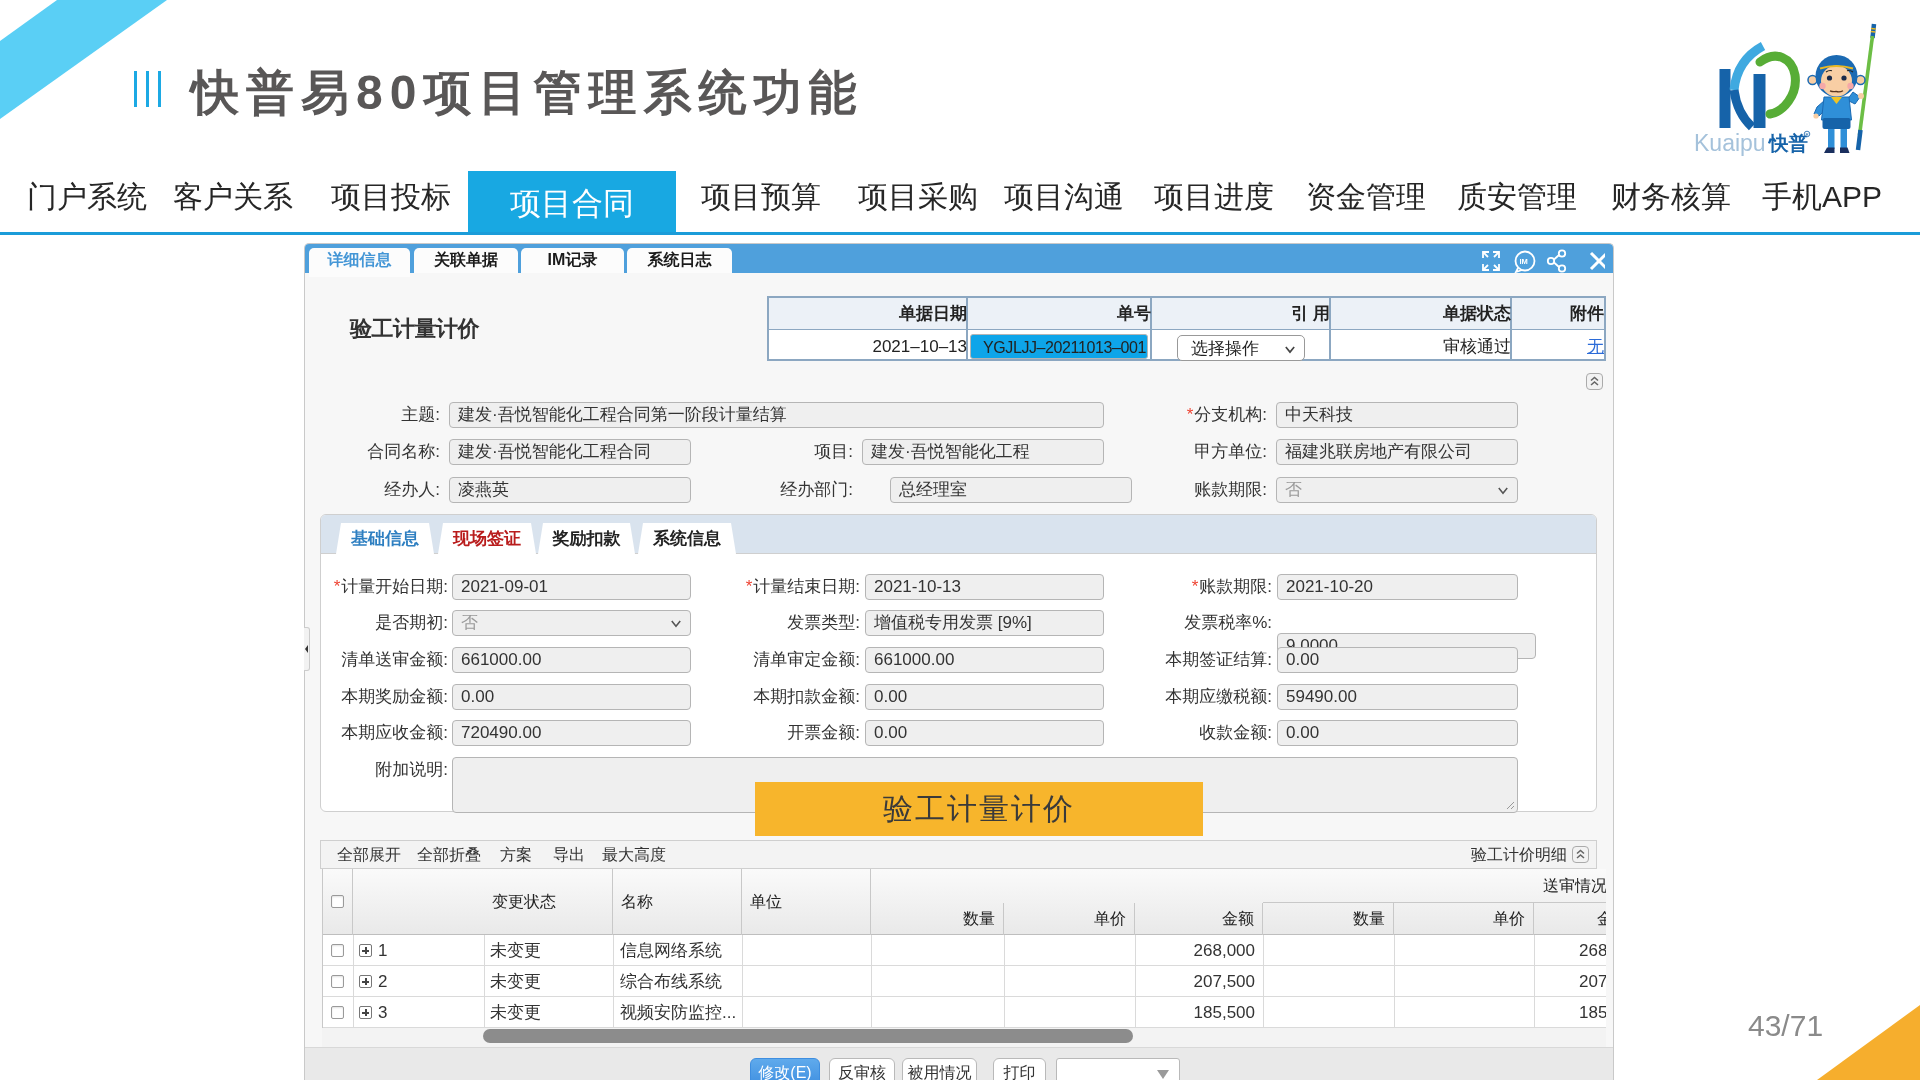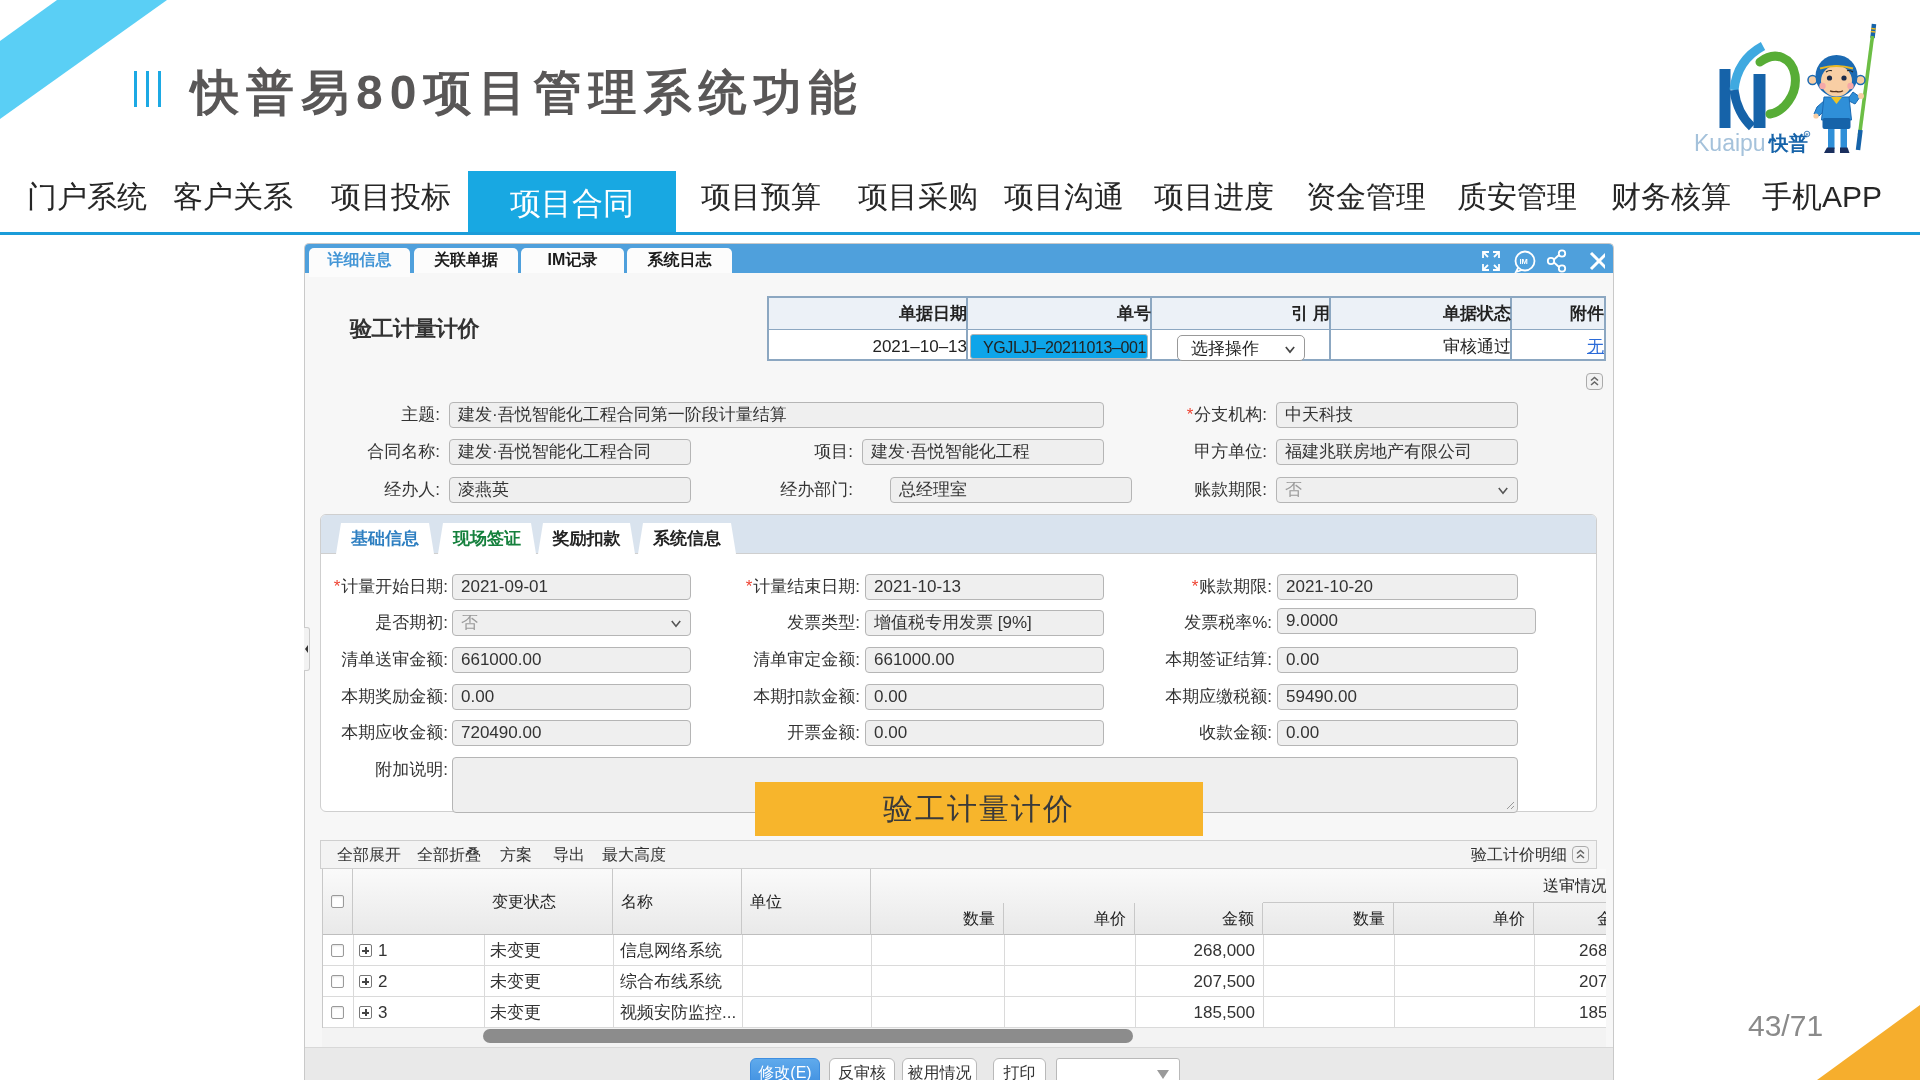"现场签证" div.ptab { color: #15803d -> #b91c1c }
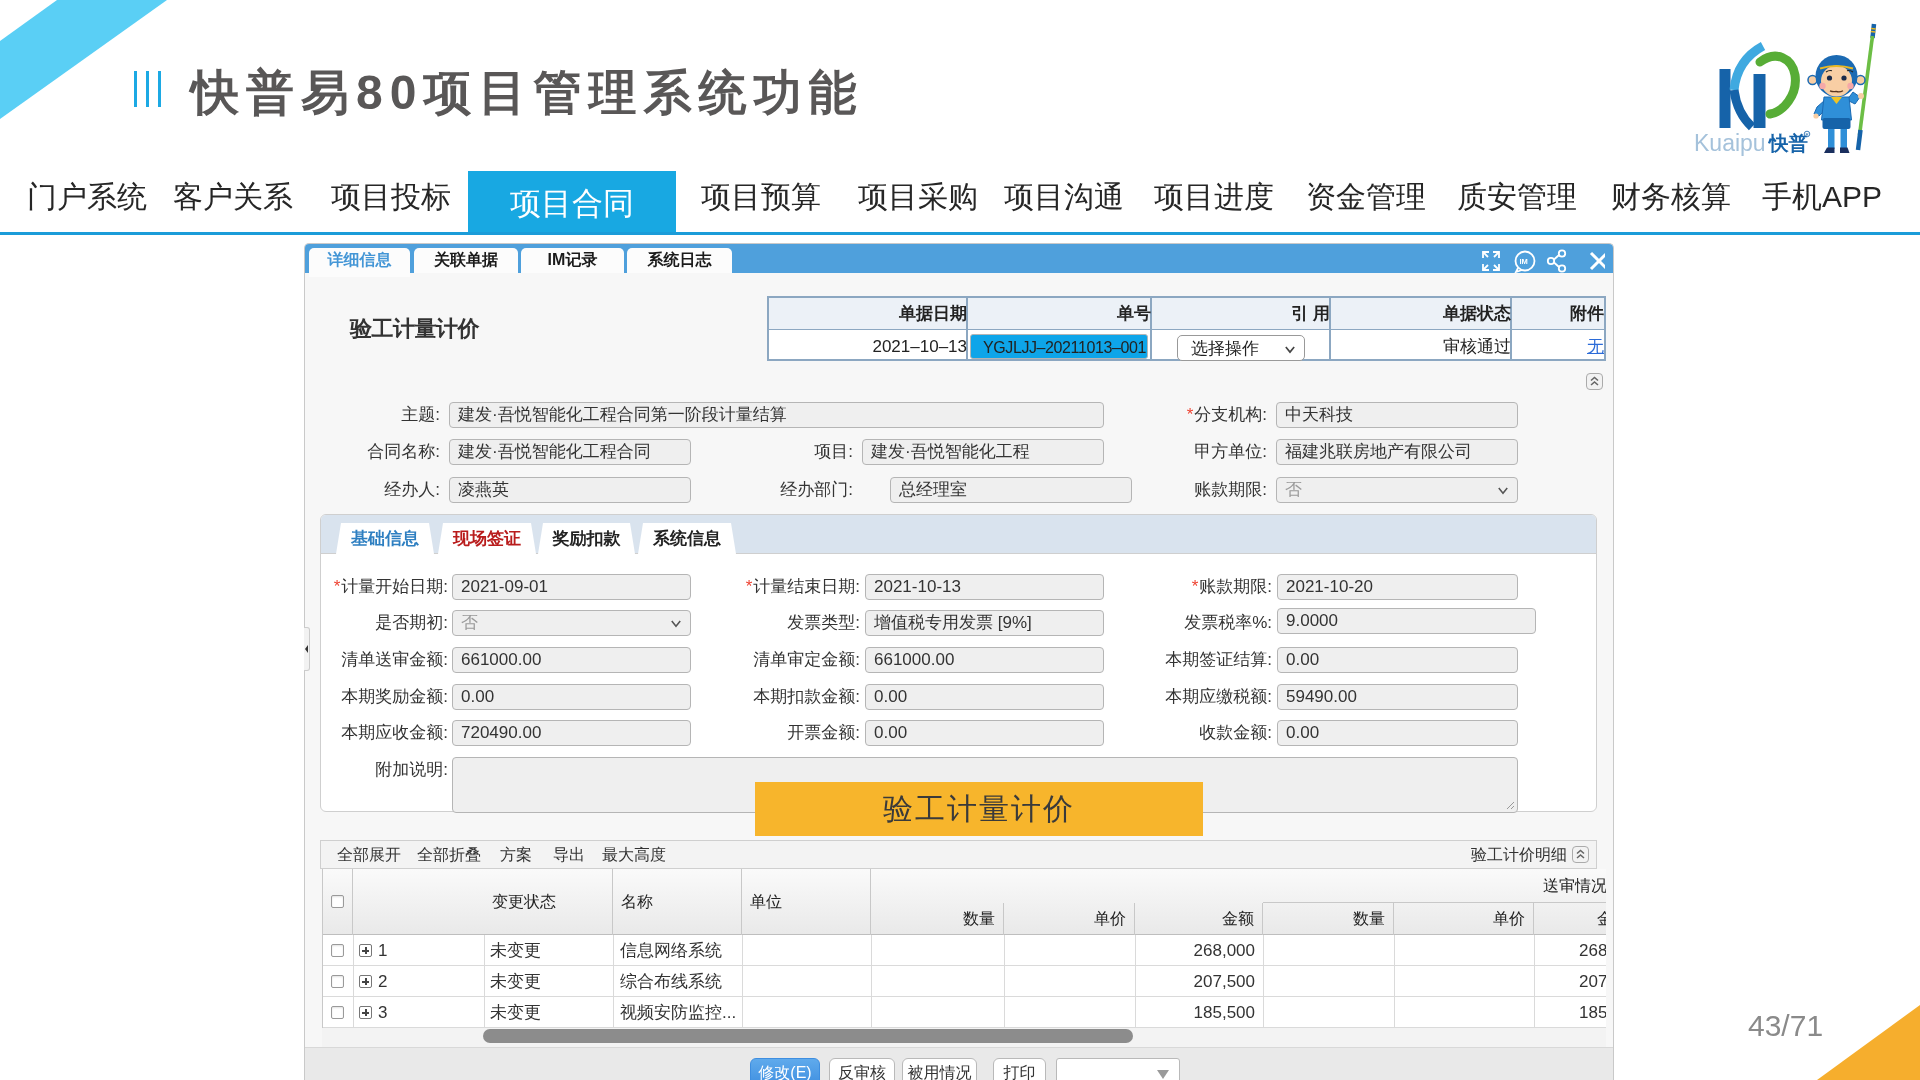"9.0000" div.abs { top: 608px -> 633px }
